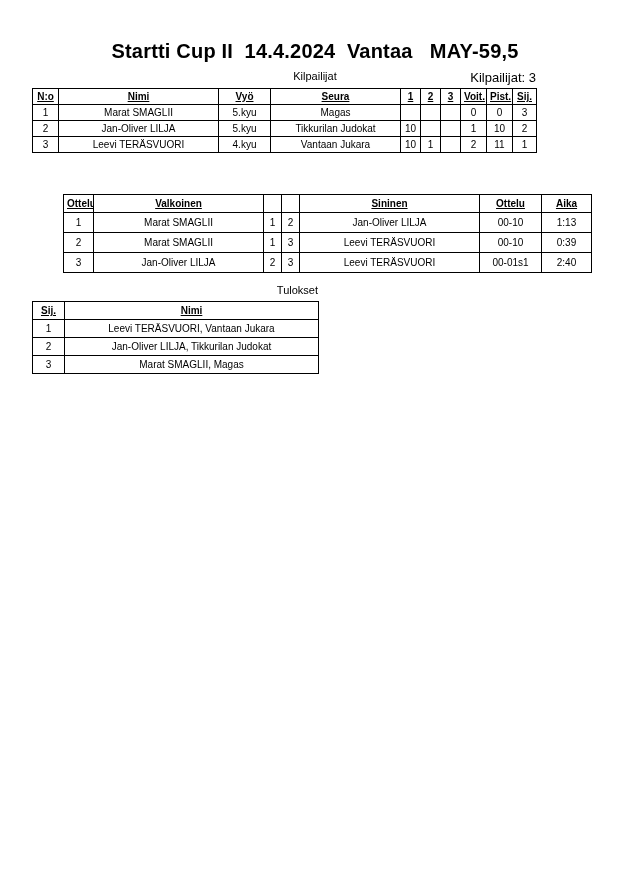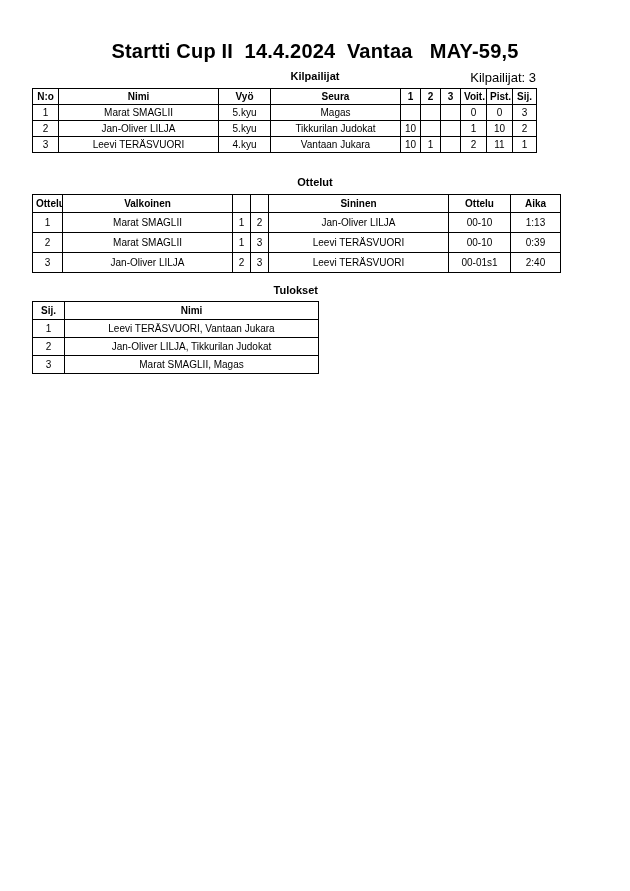"Kilpailijat" .section-label { font-weight: bold -> normal }
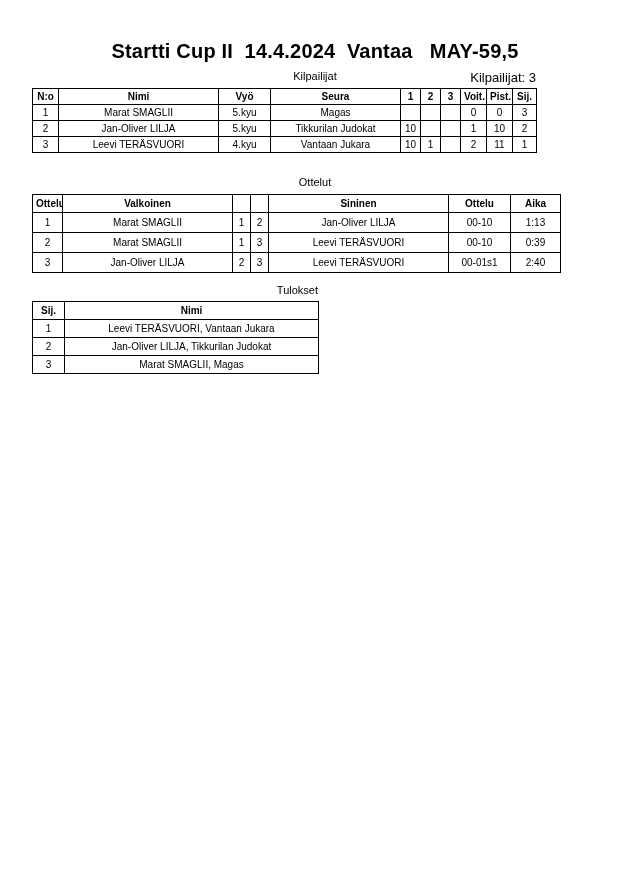"N:o" thead th { text-decoration: none -> underline }
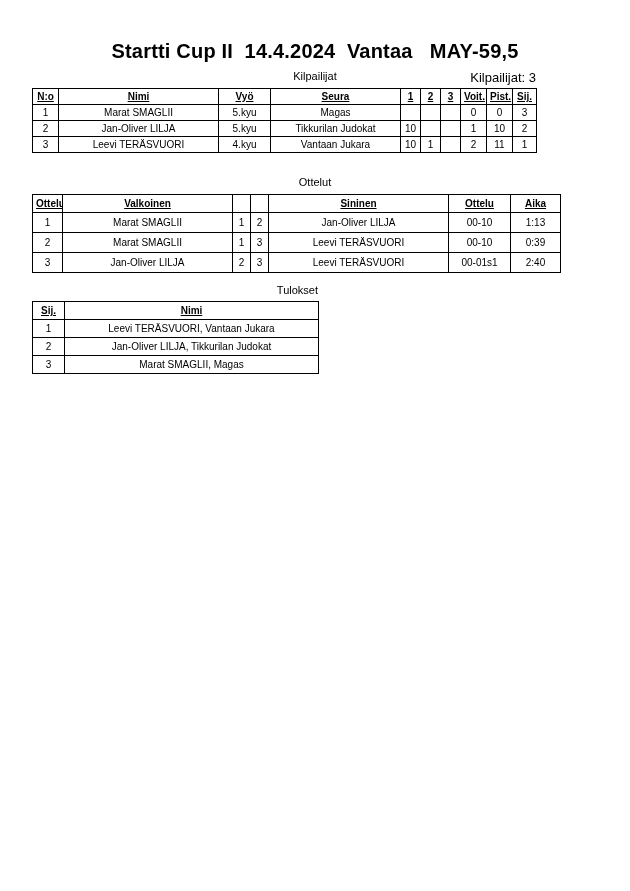"Ottelut" div.section-label { html: <div>Ottelut</div> -> none }
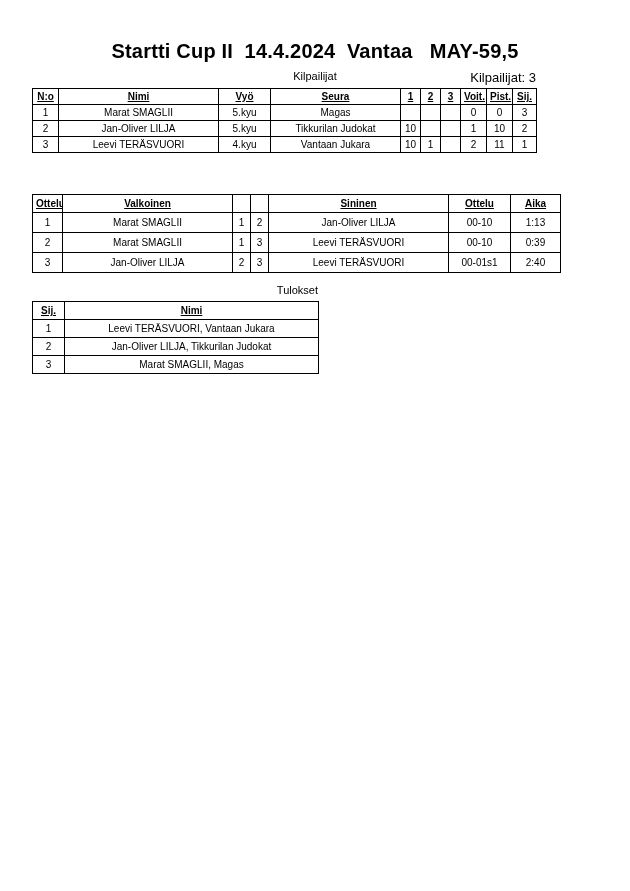"Ottelu" #matches-table { margin-left: none -> 31px }
